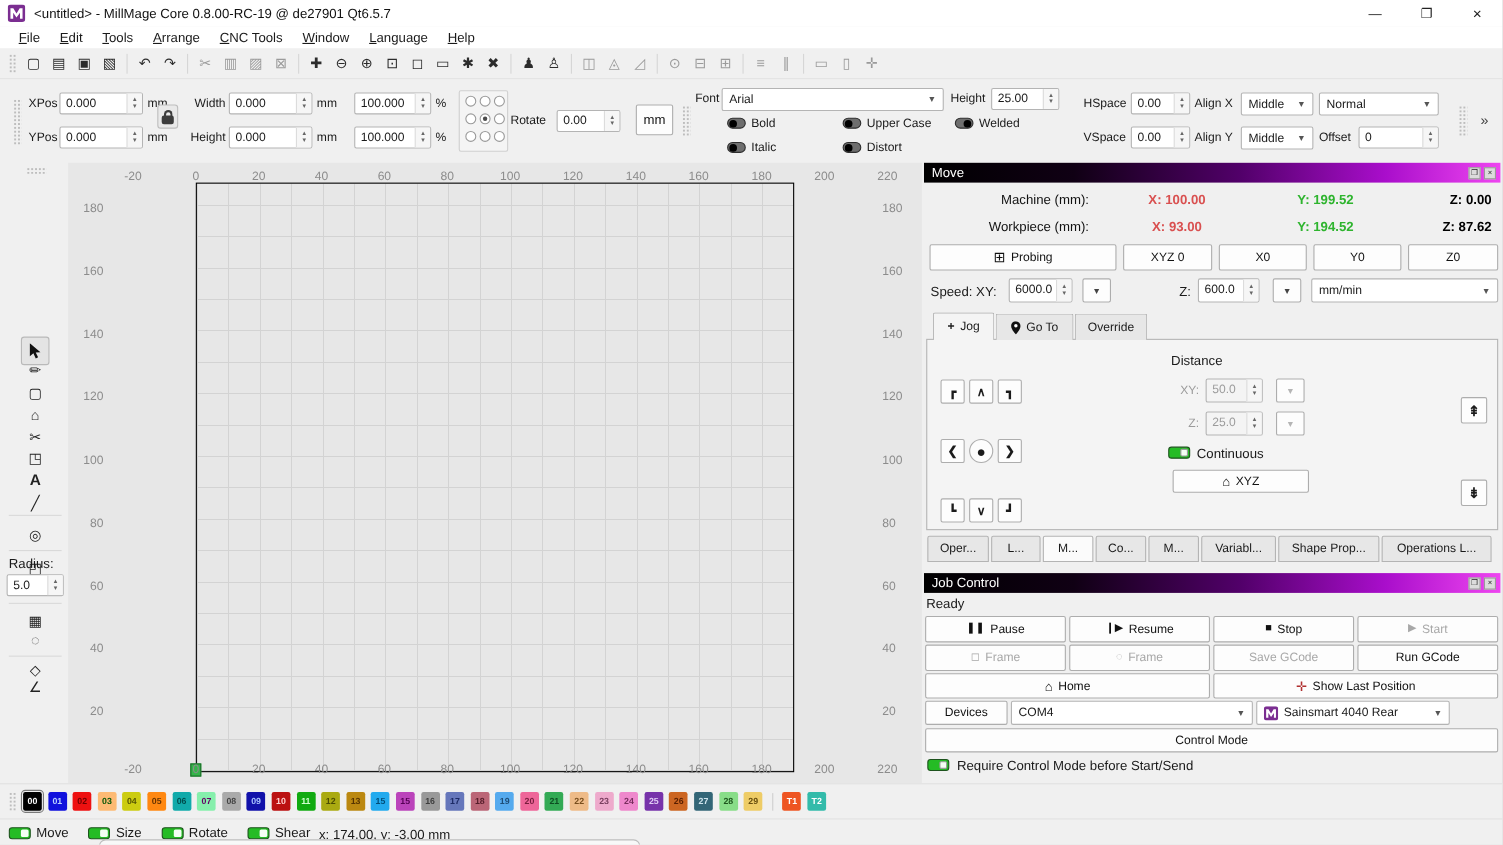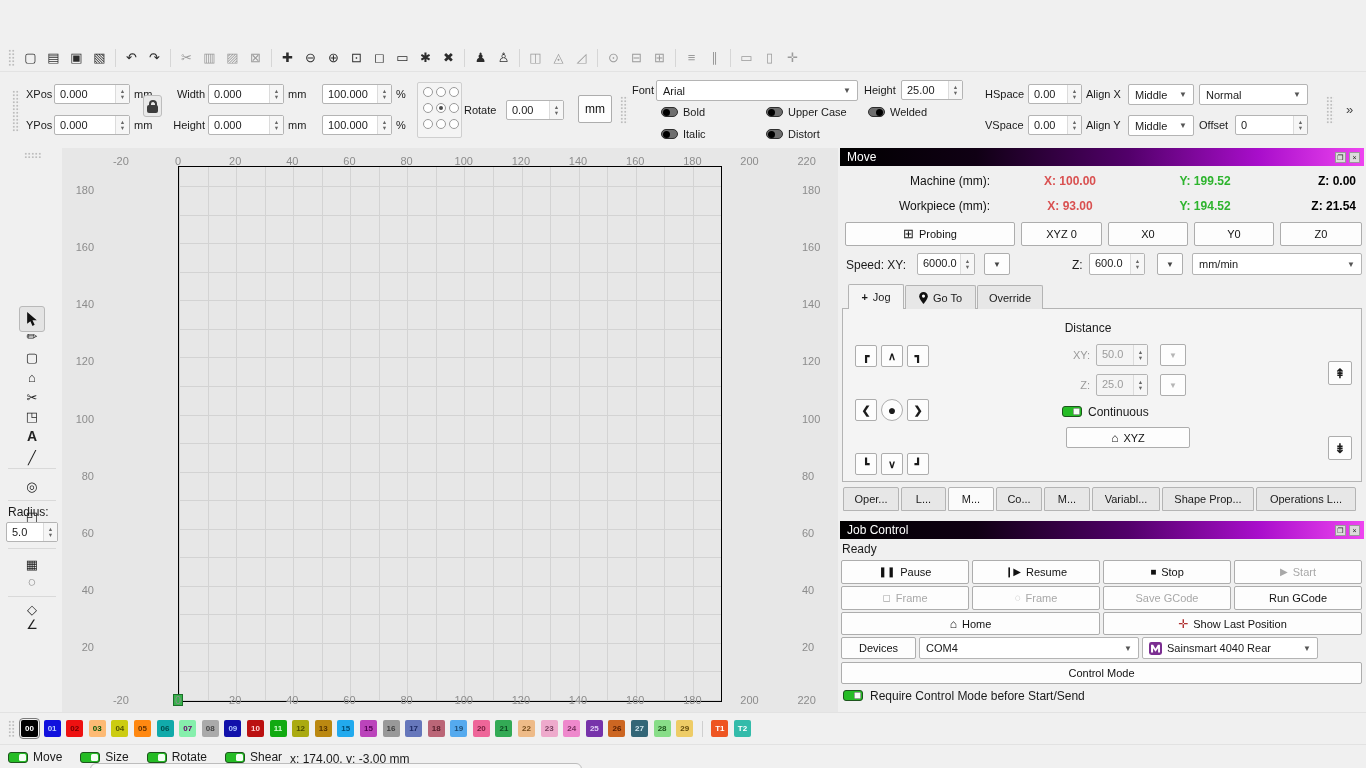"<untitled> - MillMage Core 0.8.00-RC-19" div.abs { html: none -> <div> <svg> <rect></rect> <path></path> </svg> <span>&lt;untitled&gt; - MillMage Core 0.8.00-RC-19 @ de27901 Qt6.5.7</span> <div>—</div> <div>❐</div> <div>×</div> </div> }
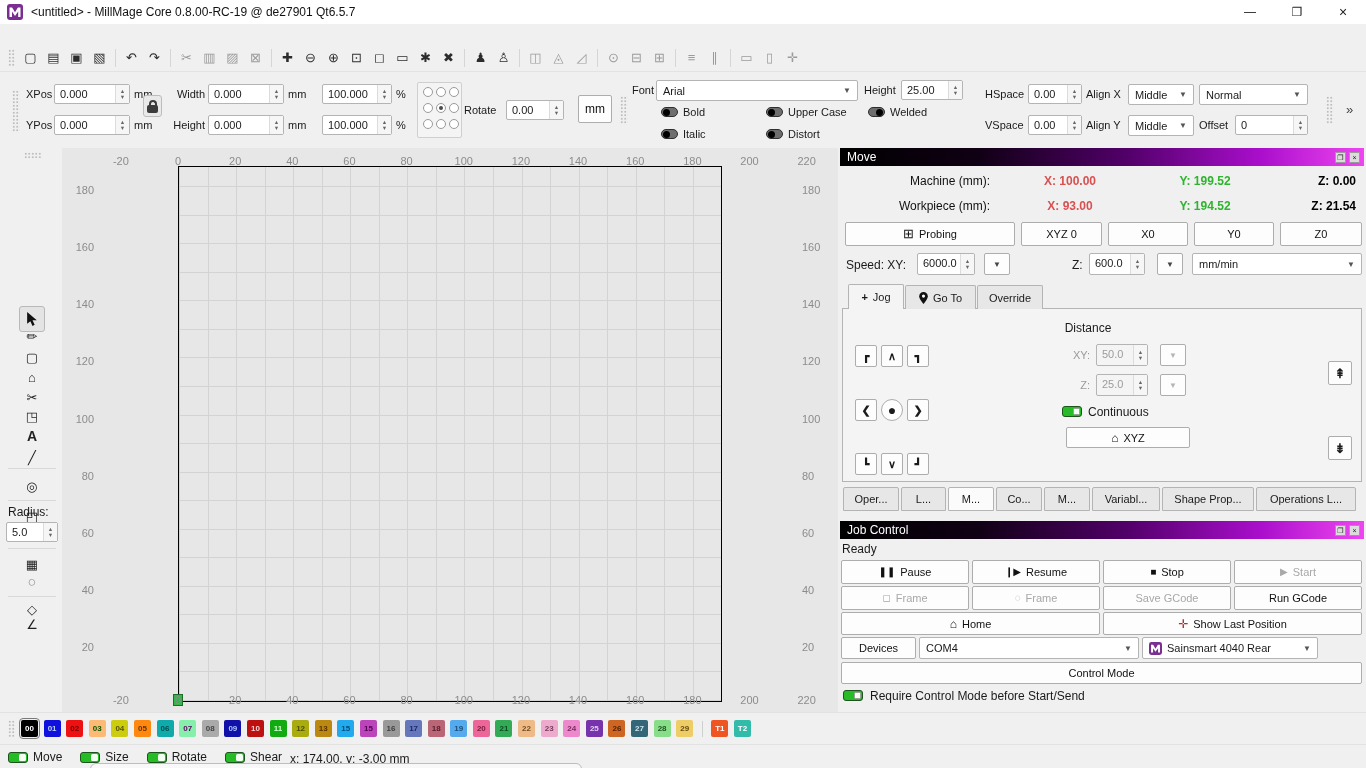"File" div.abs { html: none -> <div> <div>File</div> <div>Edit</div> <div>Tools</div> <div>Arrange</div> <div>CNC Tools</div> <div>Window</div> <div>Language</div> <div>Help</div> </div> }
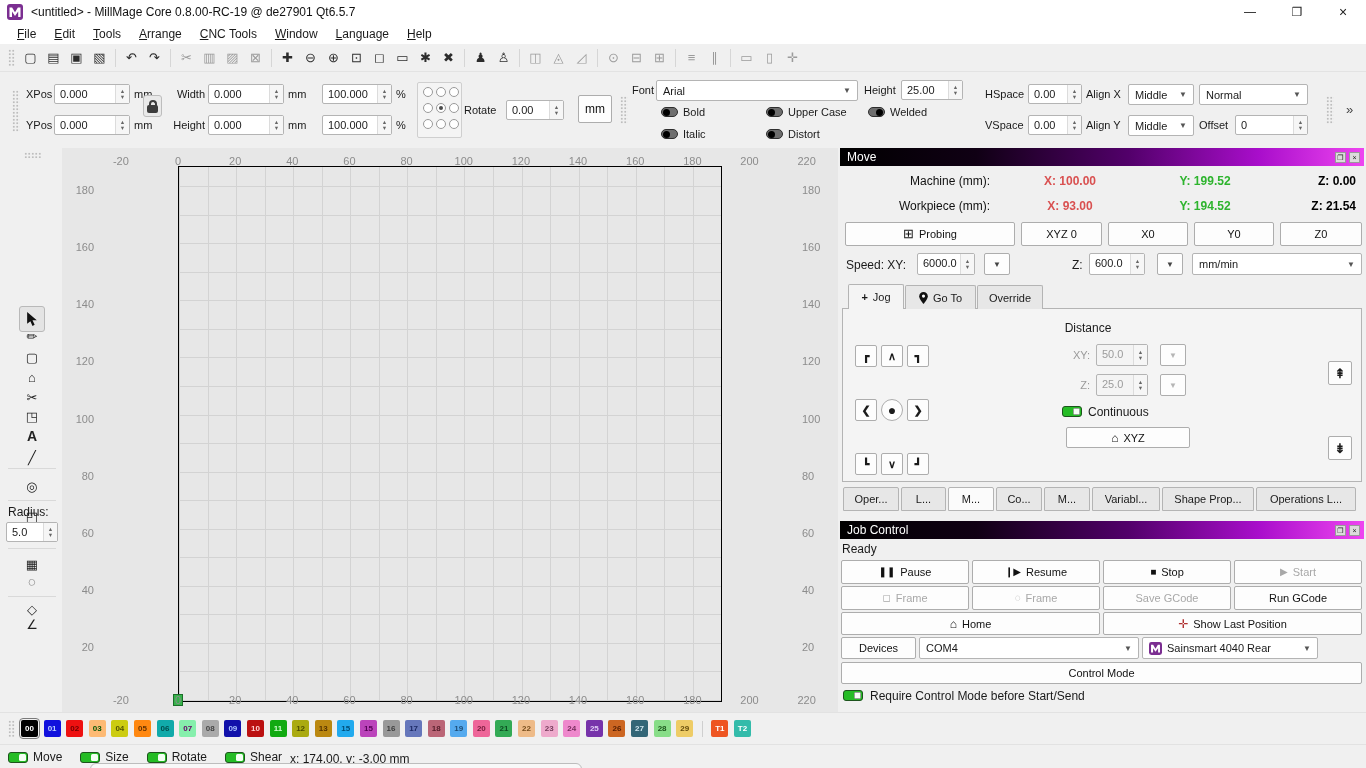"Z: 21.54" span.coordval { text: 21.54 -> 87.62 }
